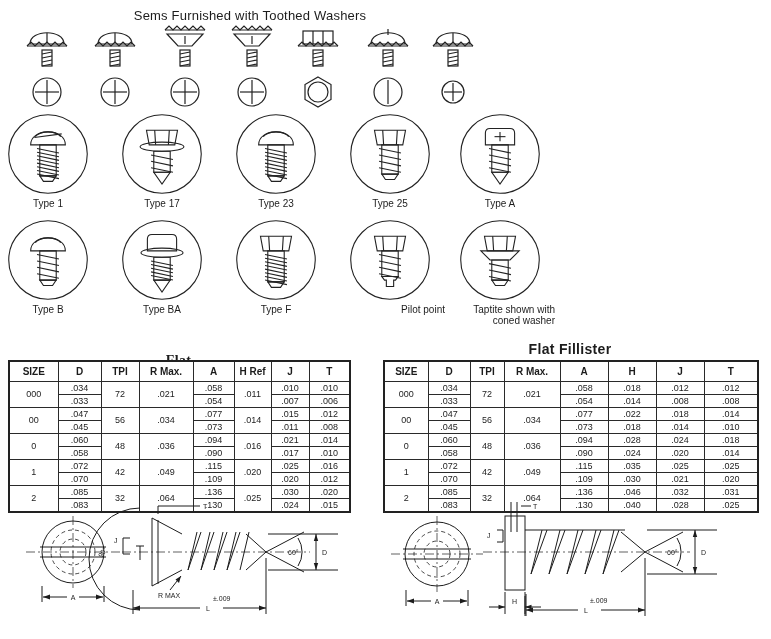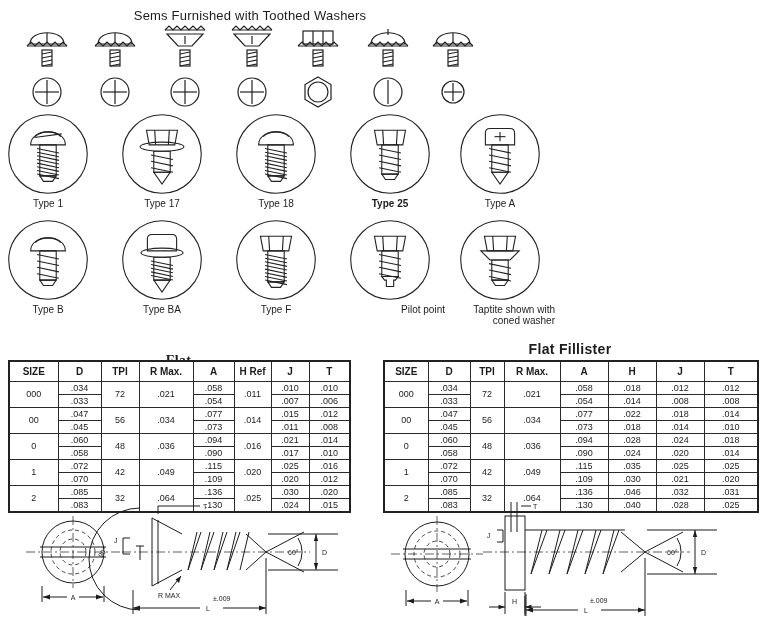"Type 18" div.photo-label { text: 18 -> 23 }
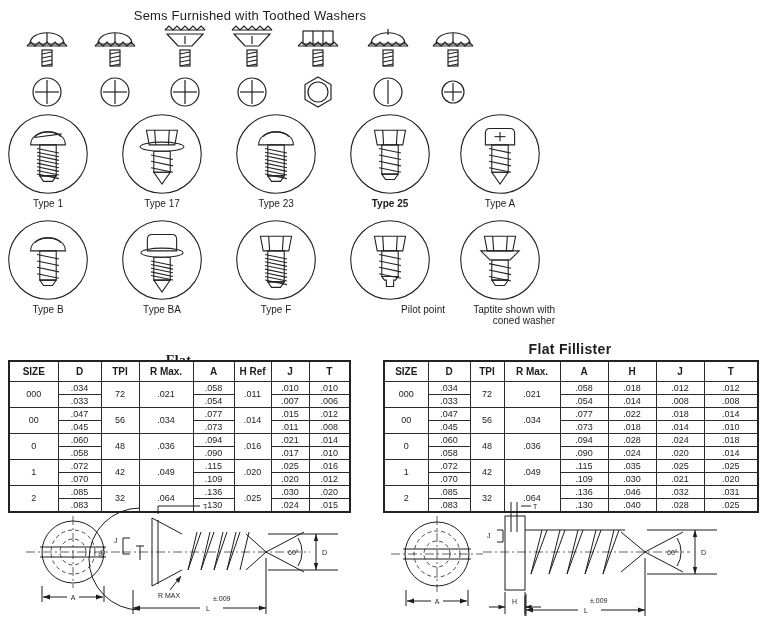"Type 25" div.photo-item { font-weight: bold -> none }
